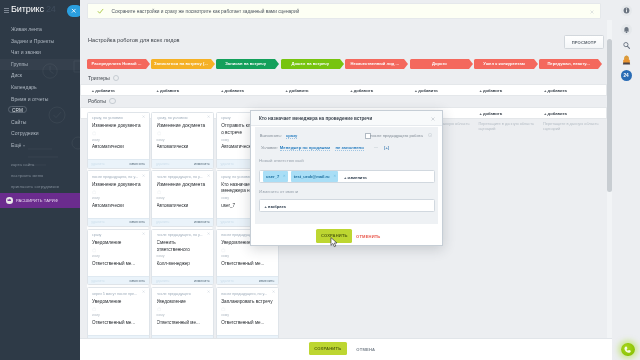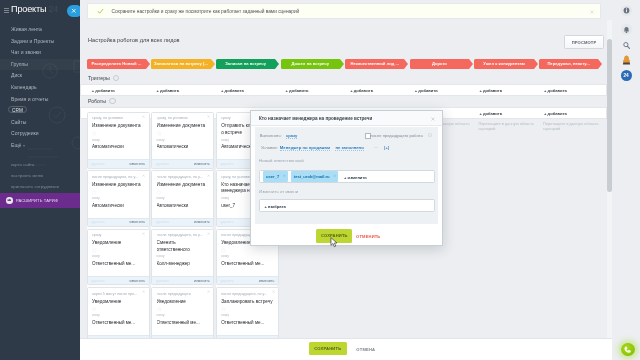"Проекты" span { text: Проекты -> Битрикс }
